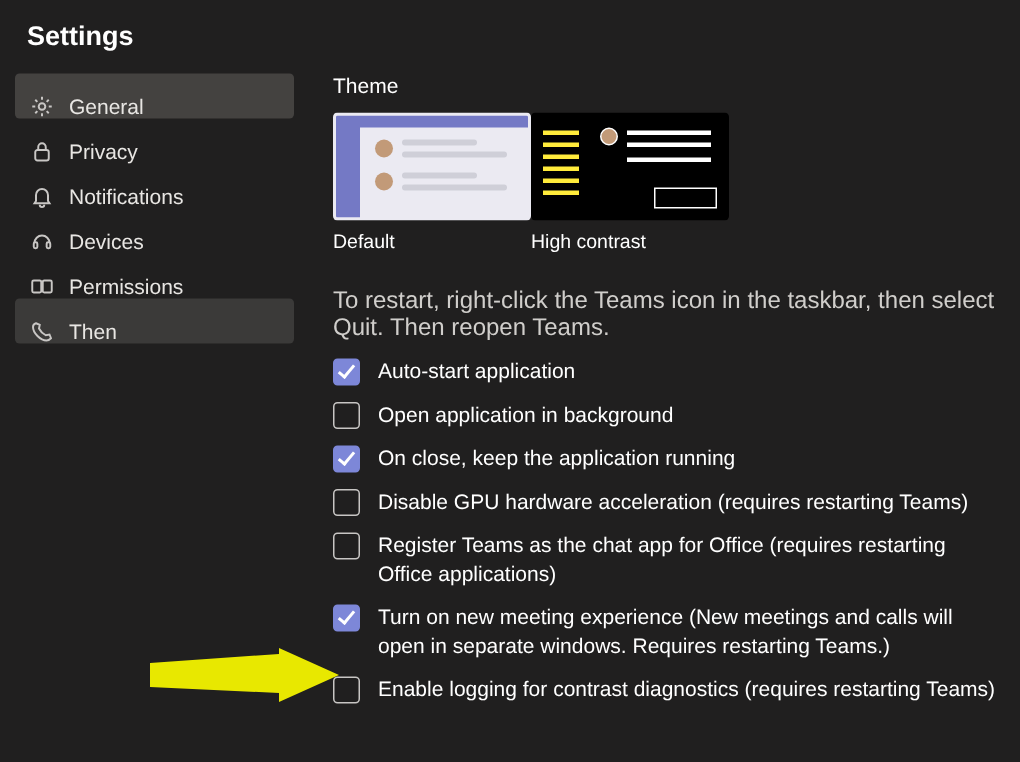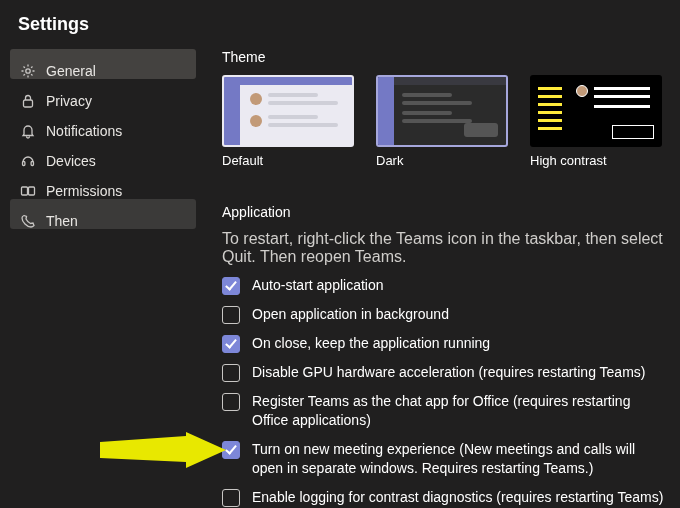"Default" .themes { gap: 22px -> none; margin-bottom: 36px -> 24px }
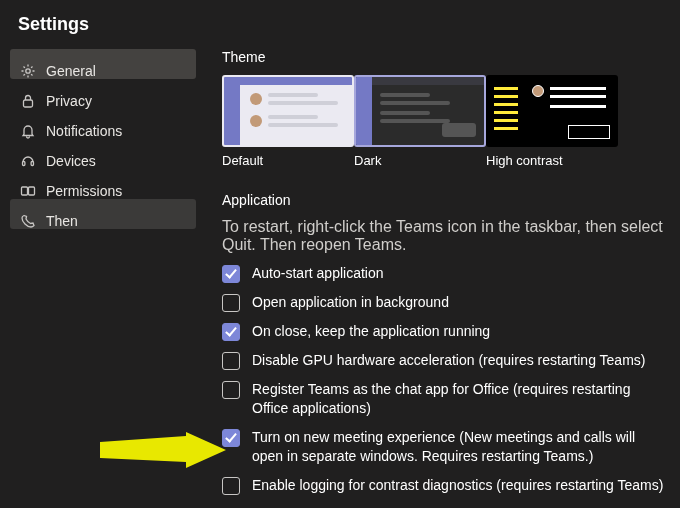"Dark" div.theme { html: <div> <div> <div></div> <div></div> <div></div> <div></div> <div></div> <div></div> <div></div> </div> <div>Dark</div> </div> -> none }
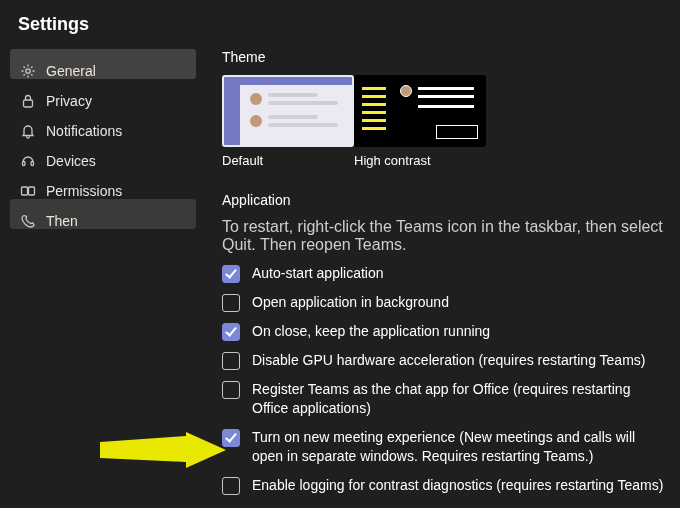"Application" div.section-h { html: <div>Application</div> -> none }
